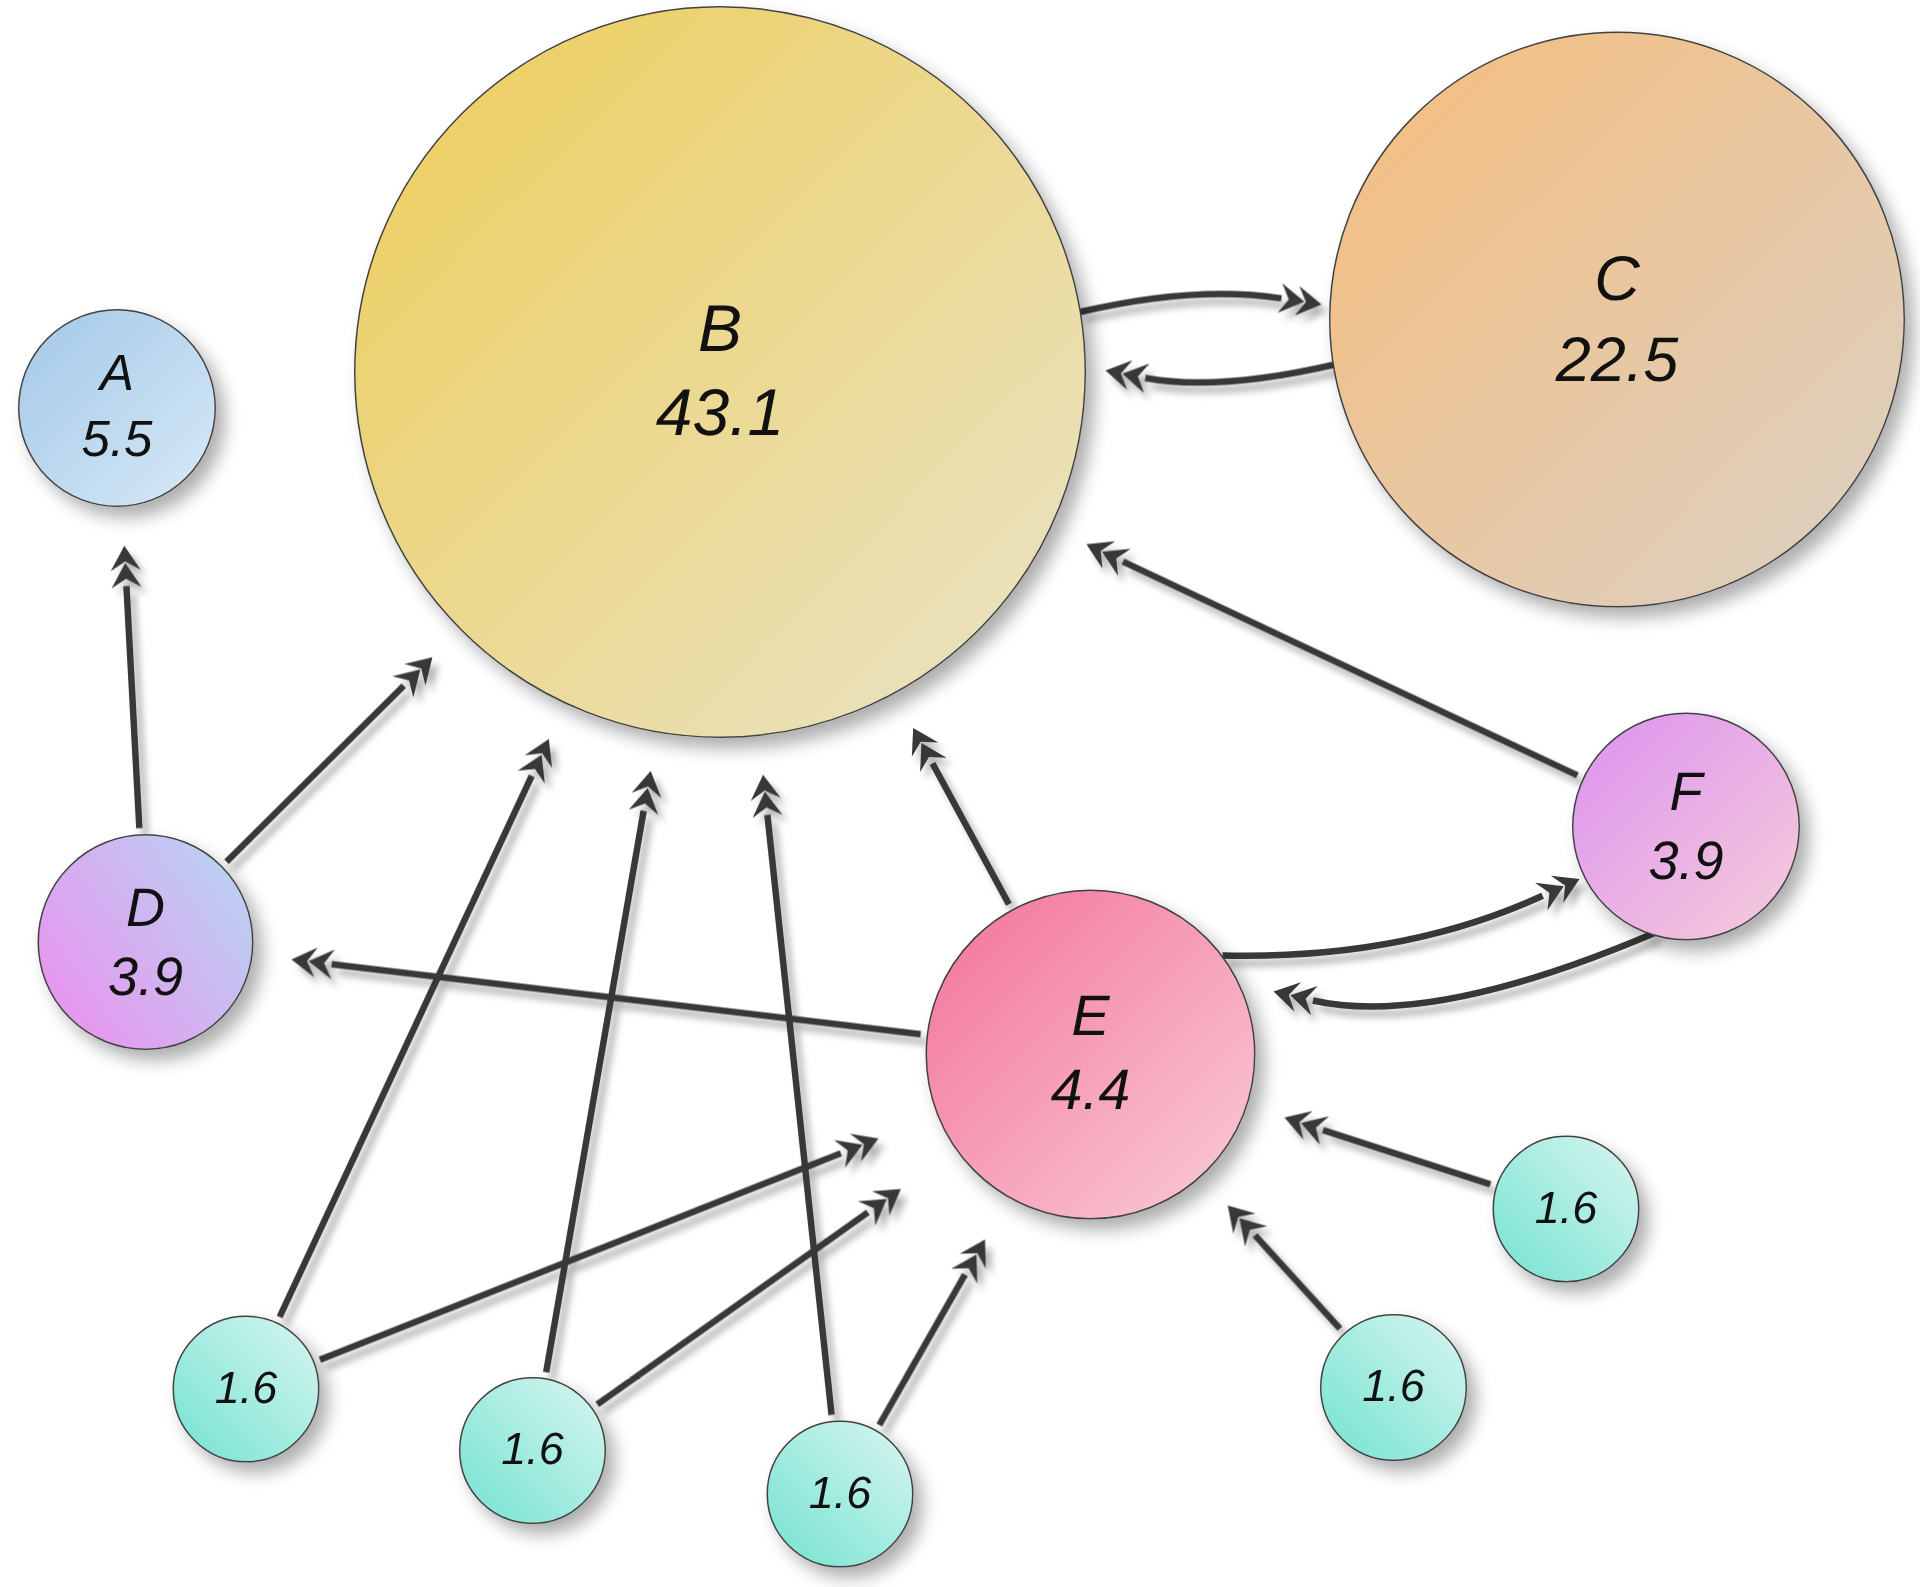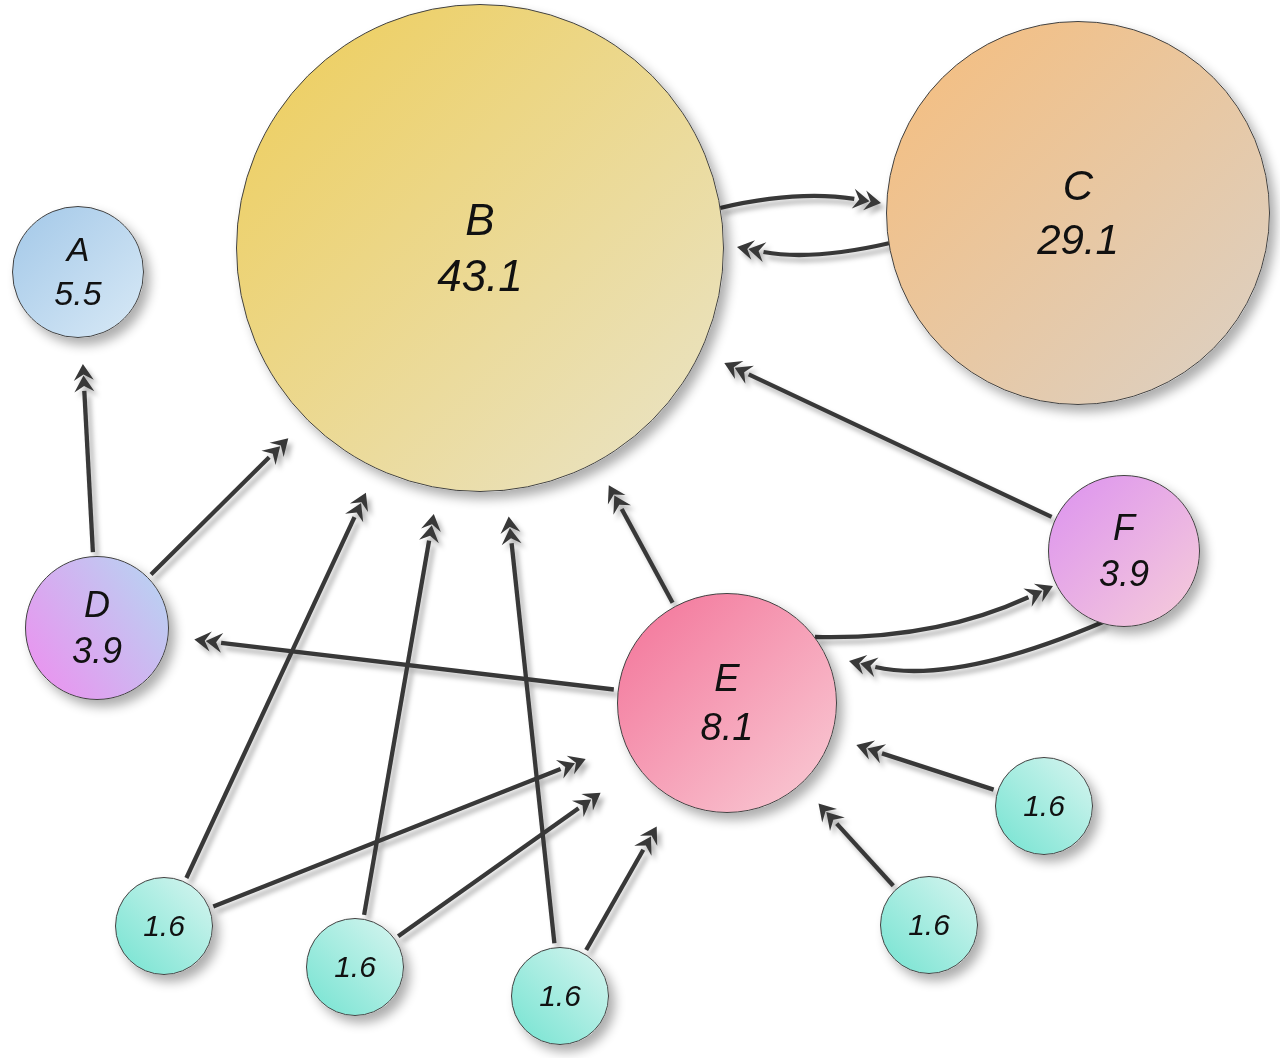"29.1" span { text: 29.1 -> 22.5 }
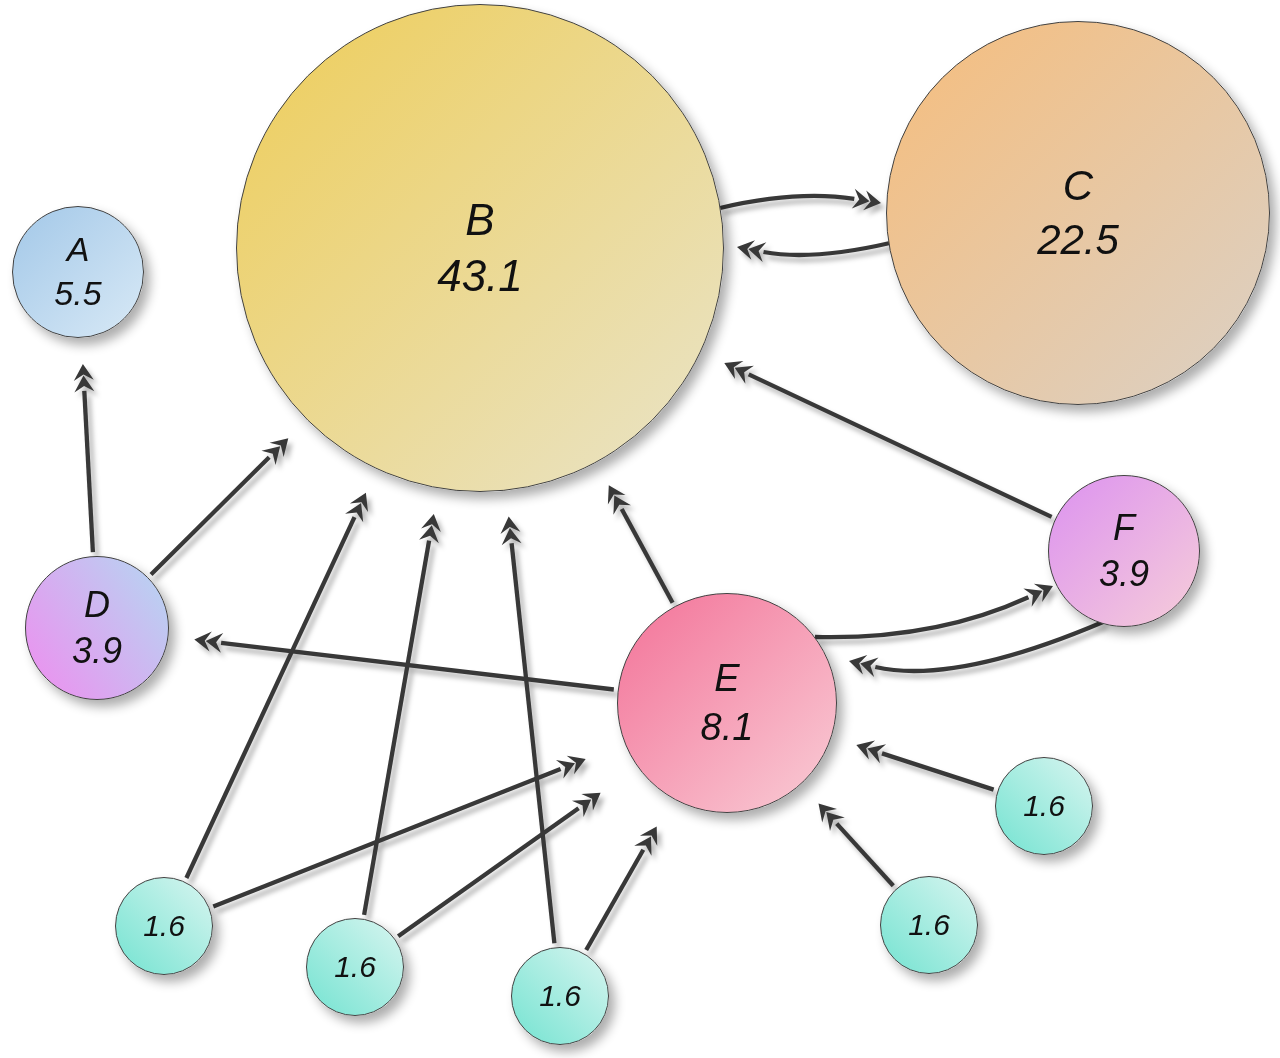"8.1" span { text: 8.1 -> 4.4 }
